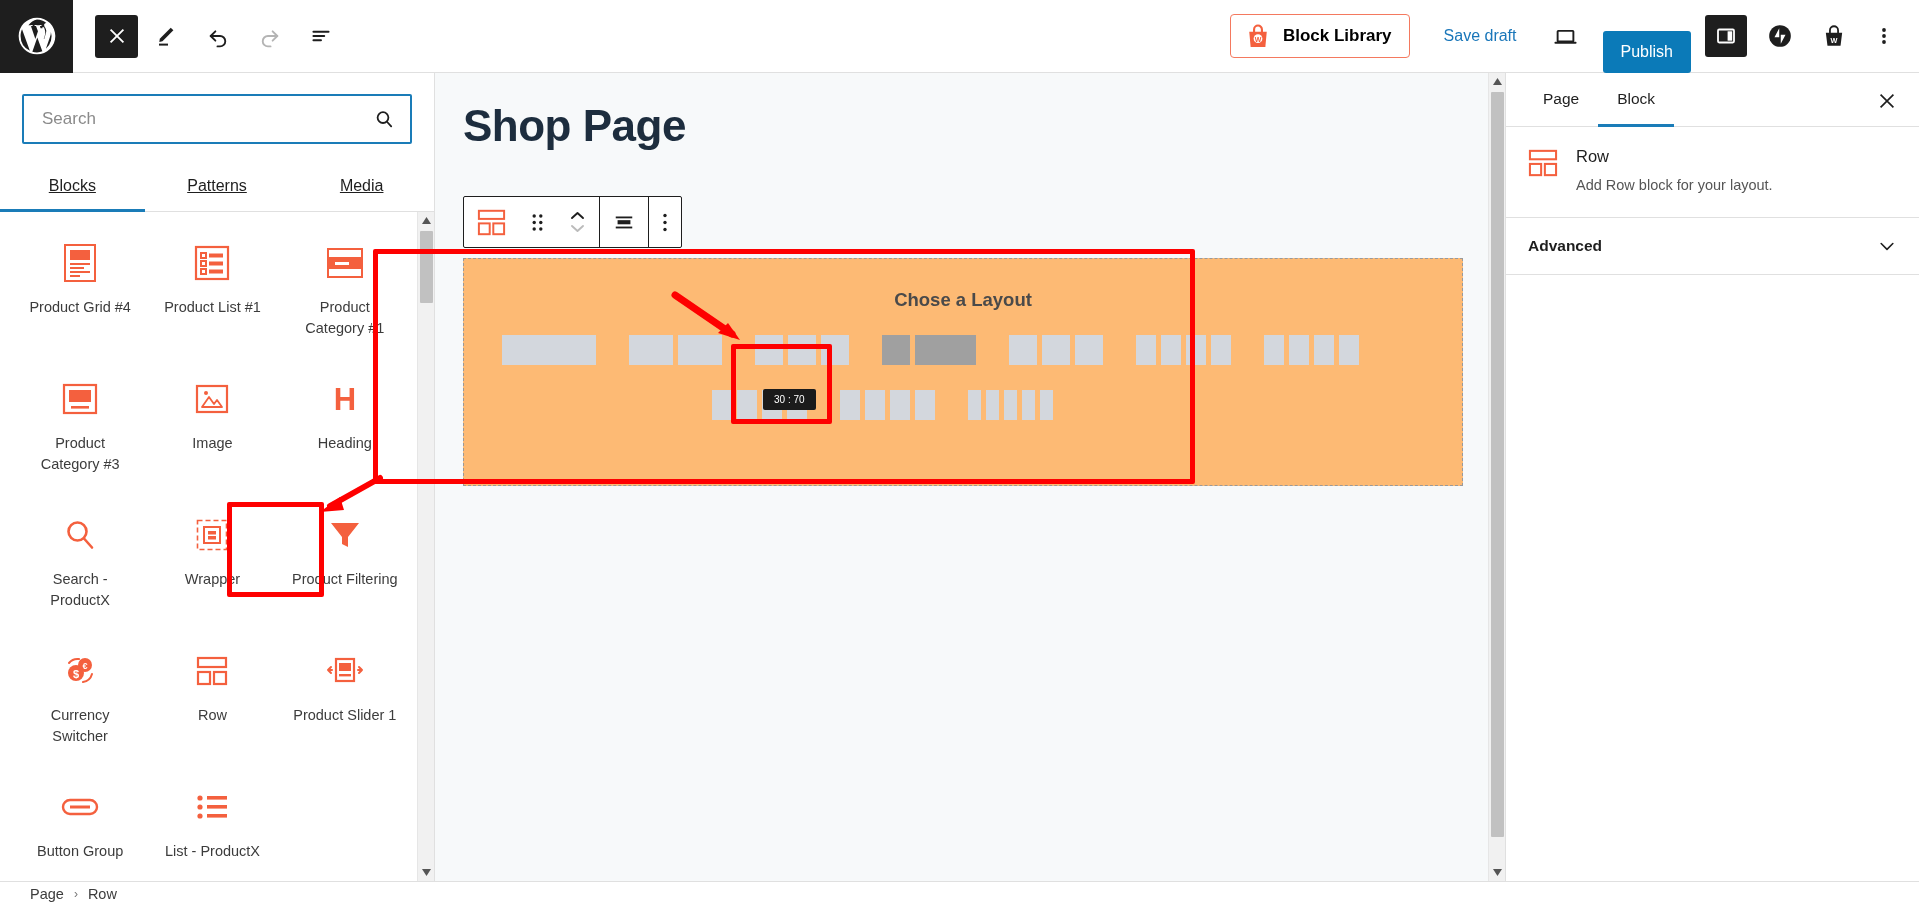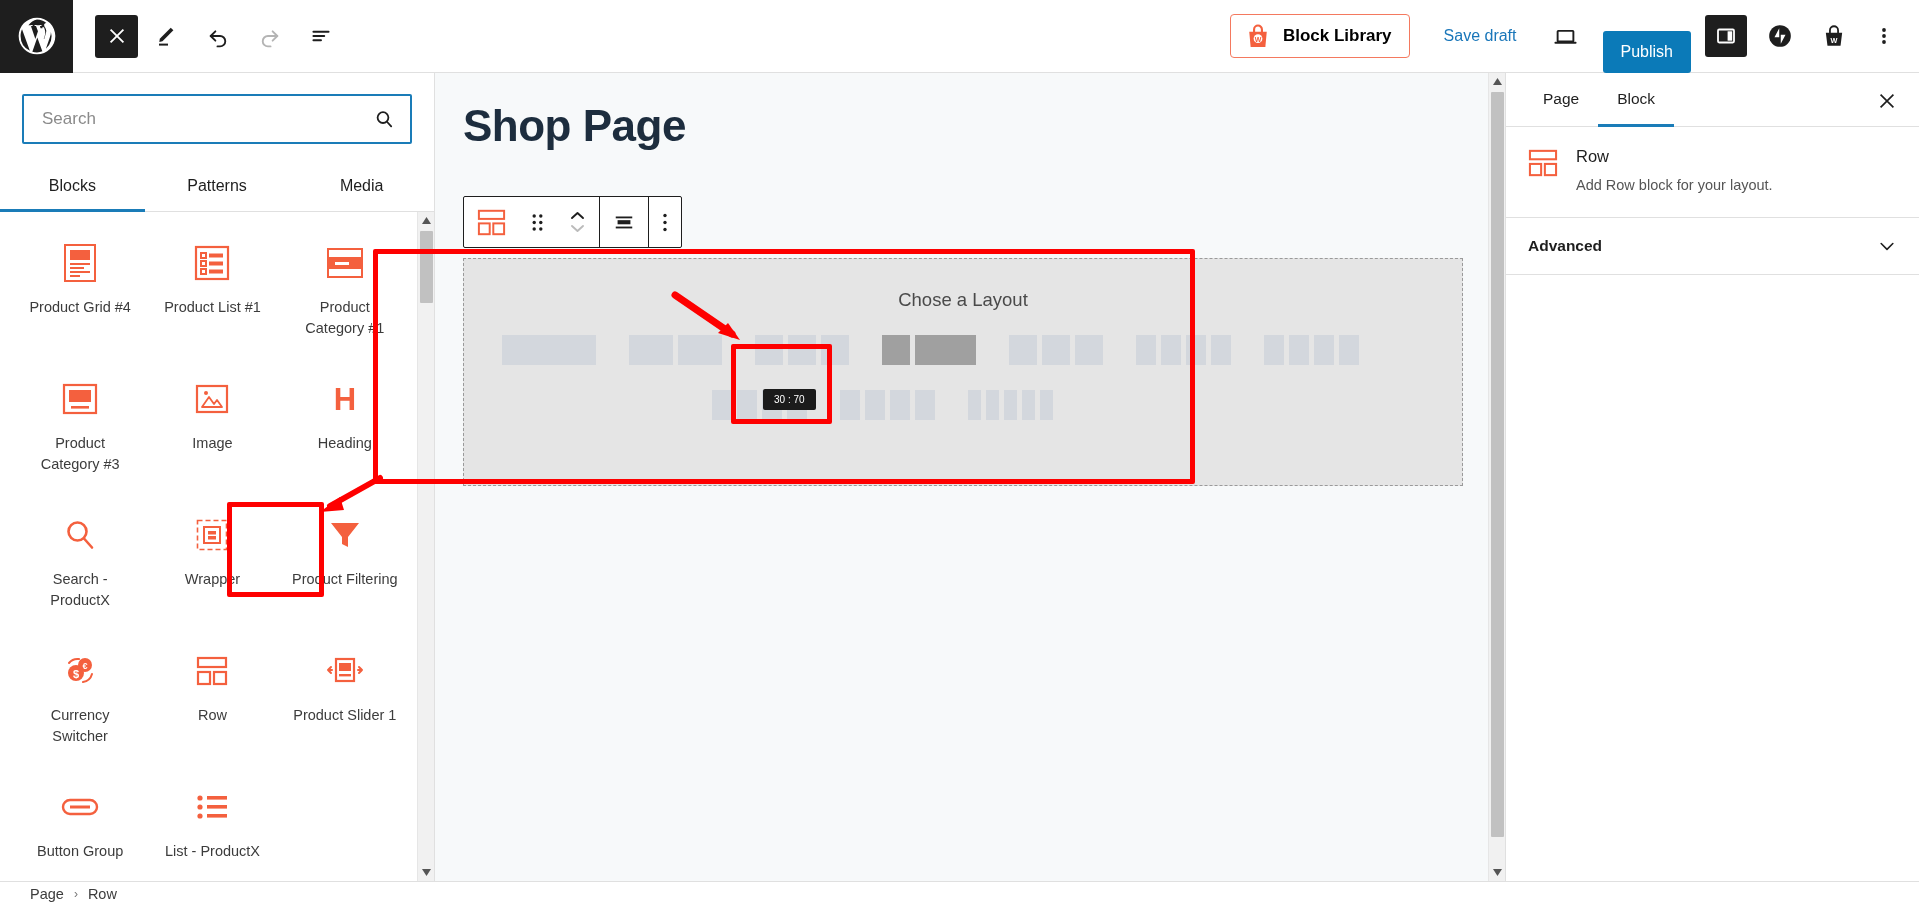"Blocks" .tab { text-decoration: none -> underline }
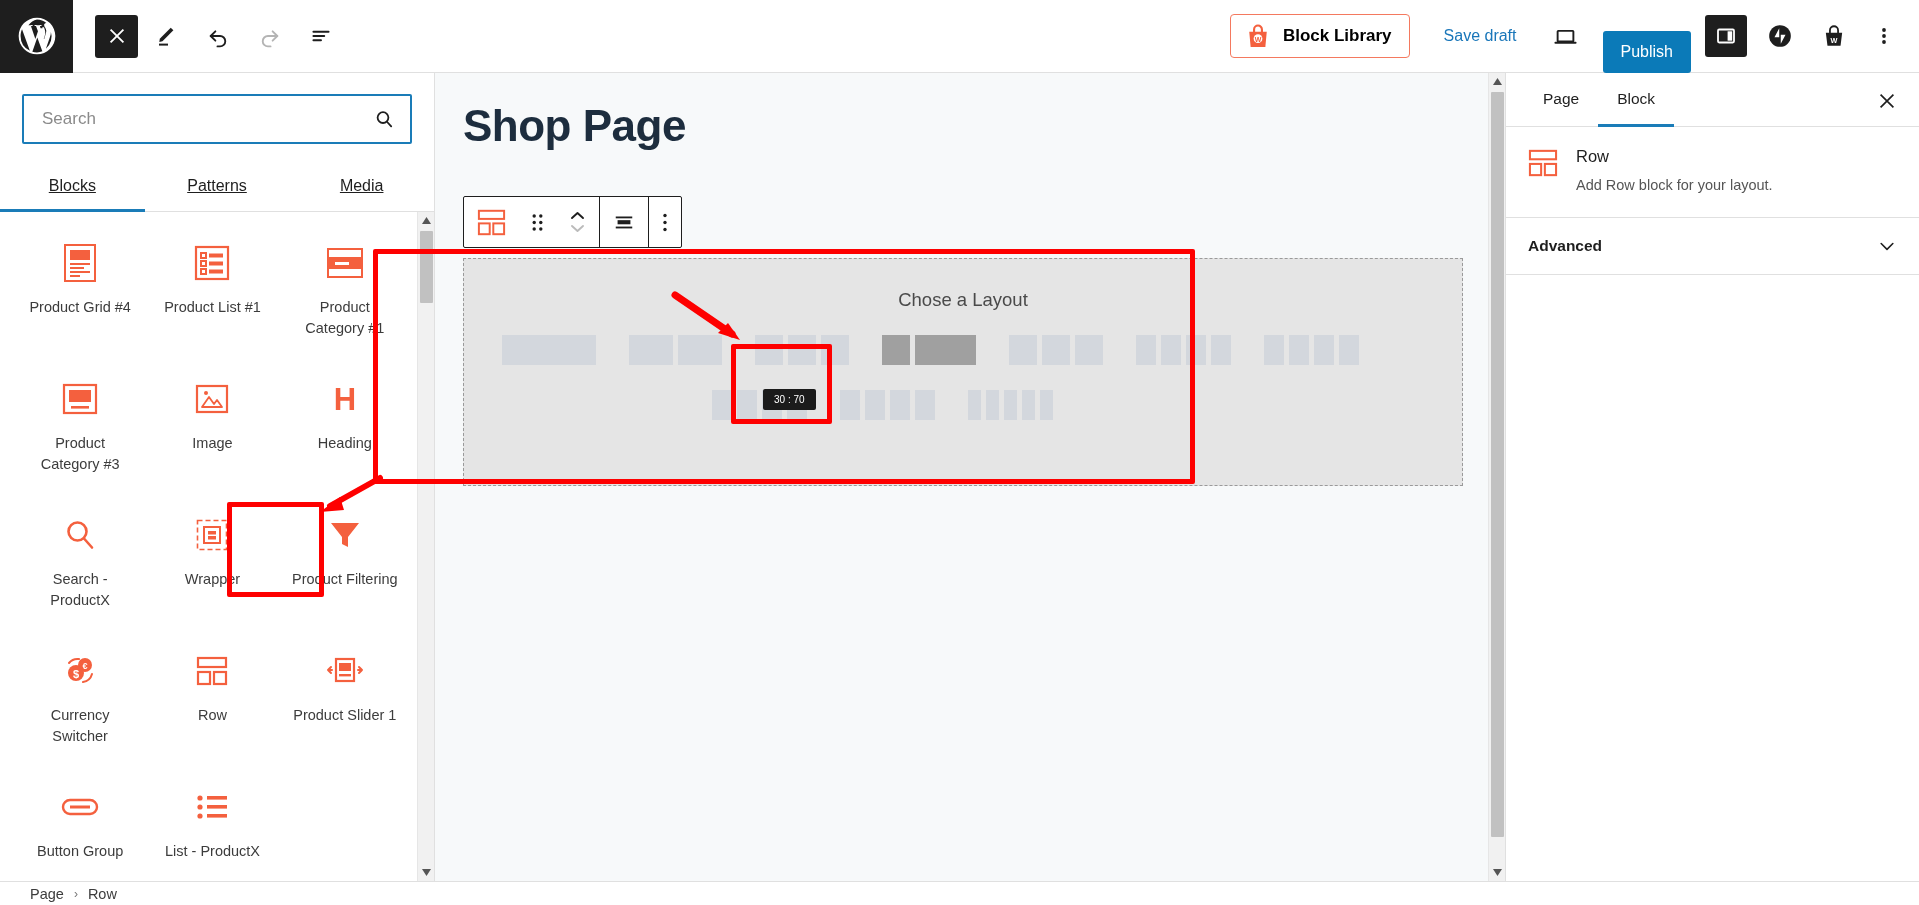"Chose a Layout" .layout-area { background: #e5e5e5 -> #fdba74; font-weight: none -> bold }
